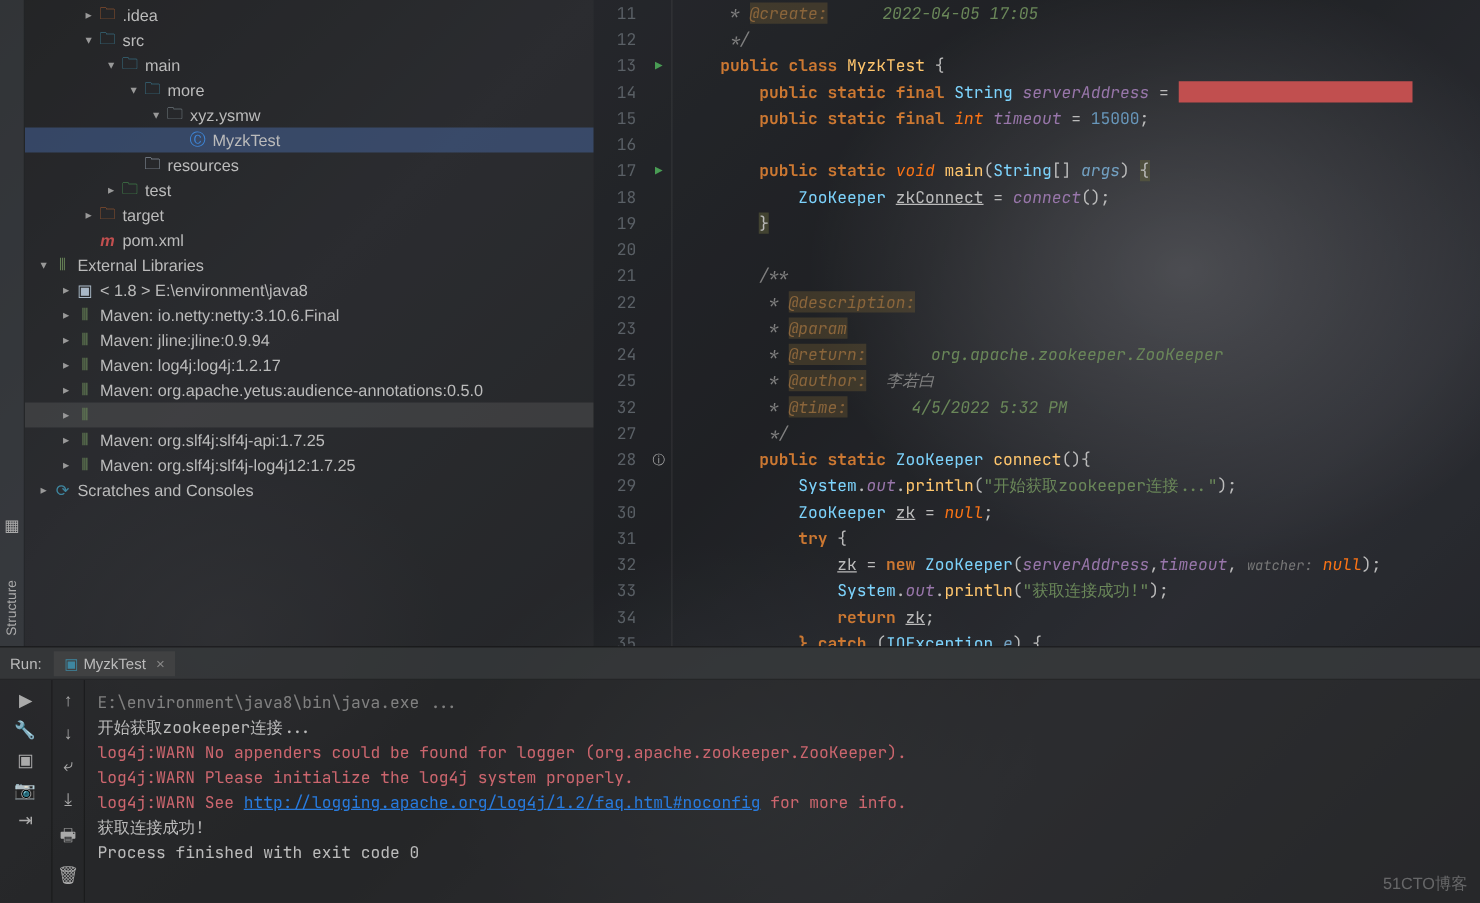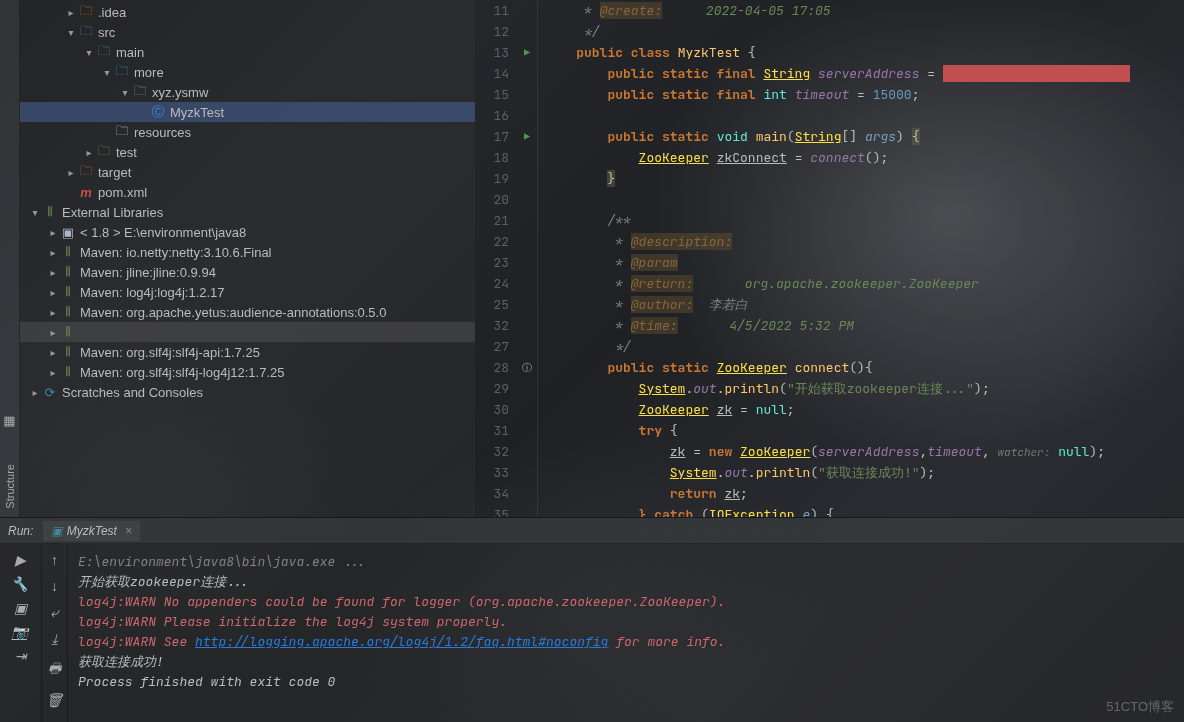"String" .type { color: #fde047 -> #7dd3fc; text-decoration: underline -> none }
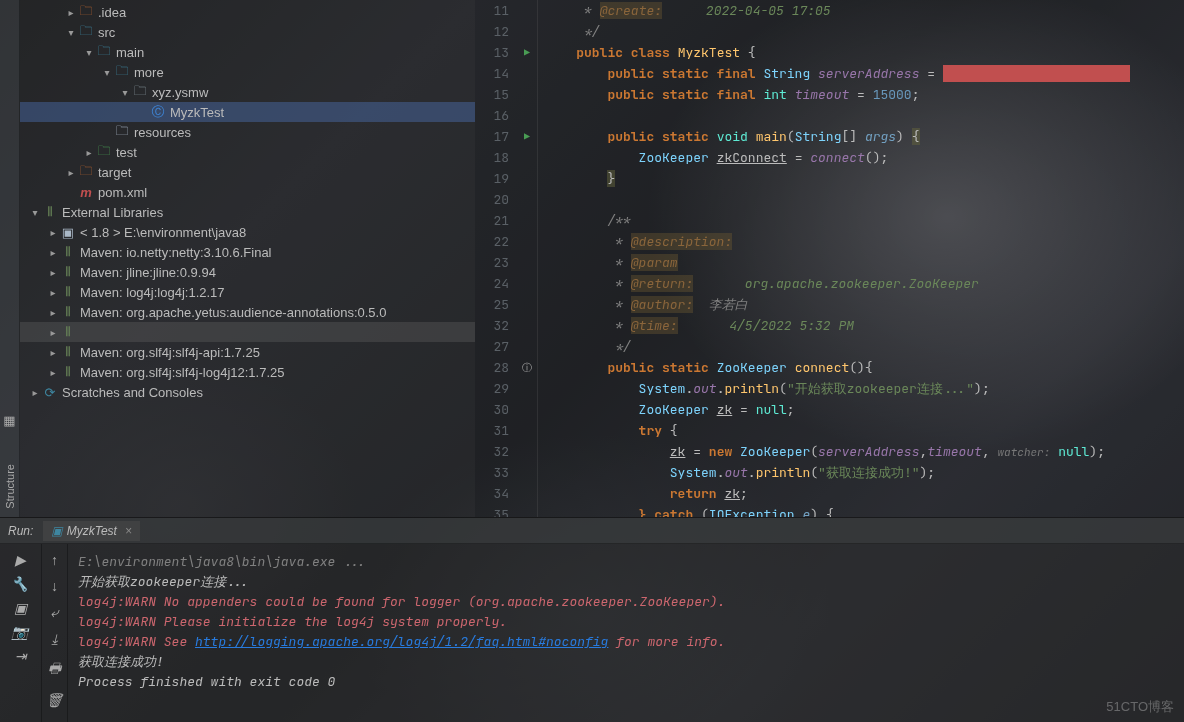"int" .kw2 { color: #5eead4 -> #f97316; font-style: none -> italic }
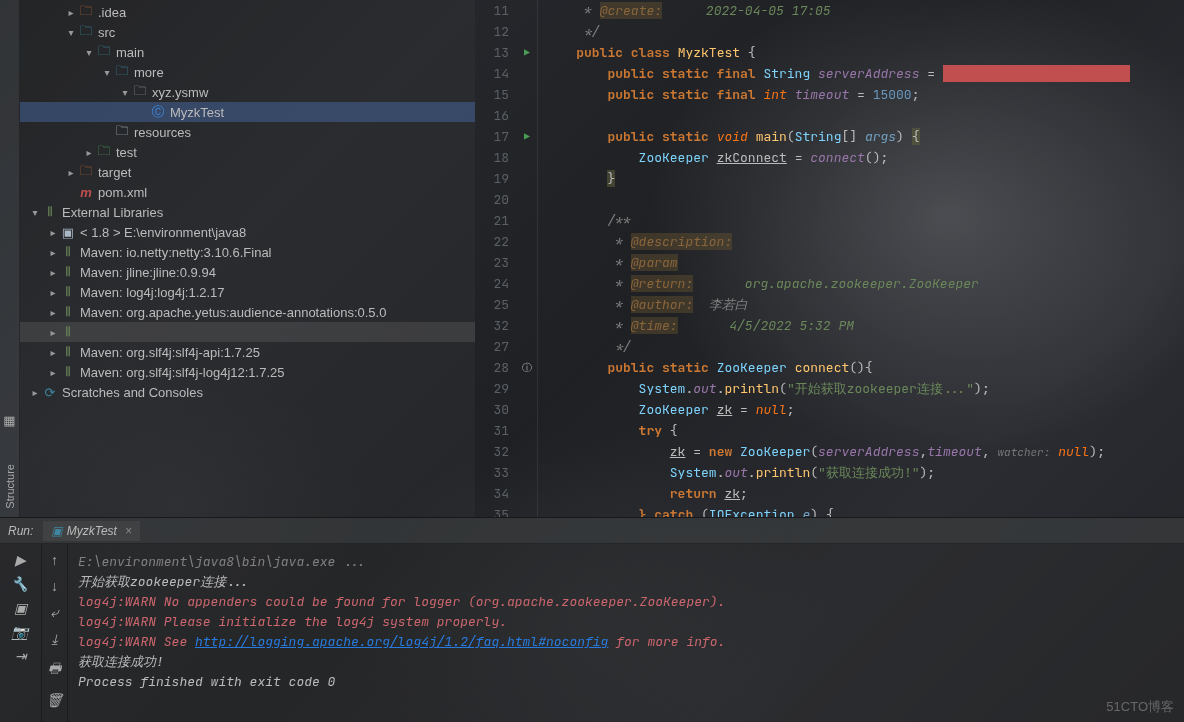"Run:" .run-panel { font-style: italic -> none }
